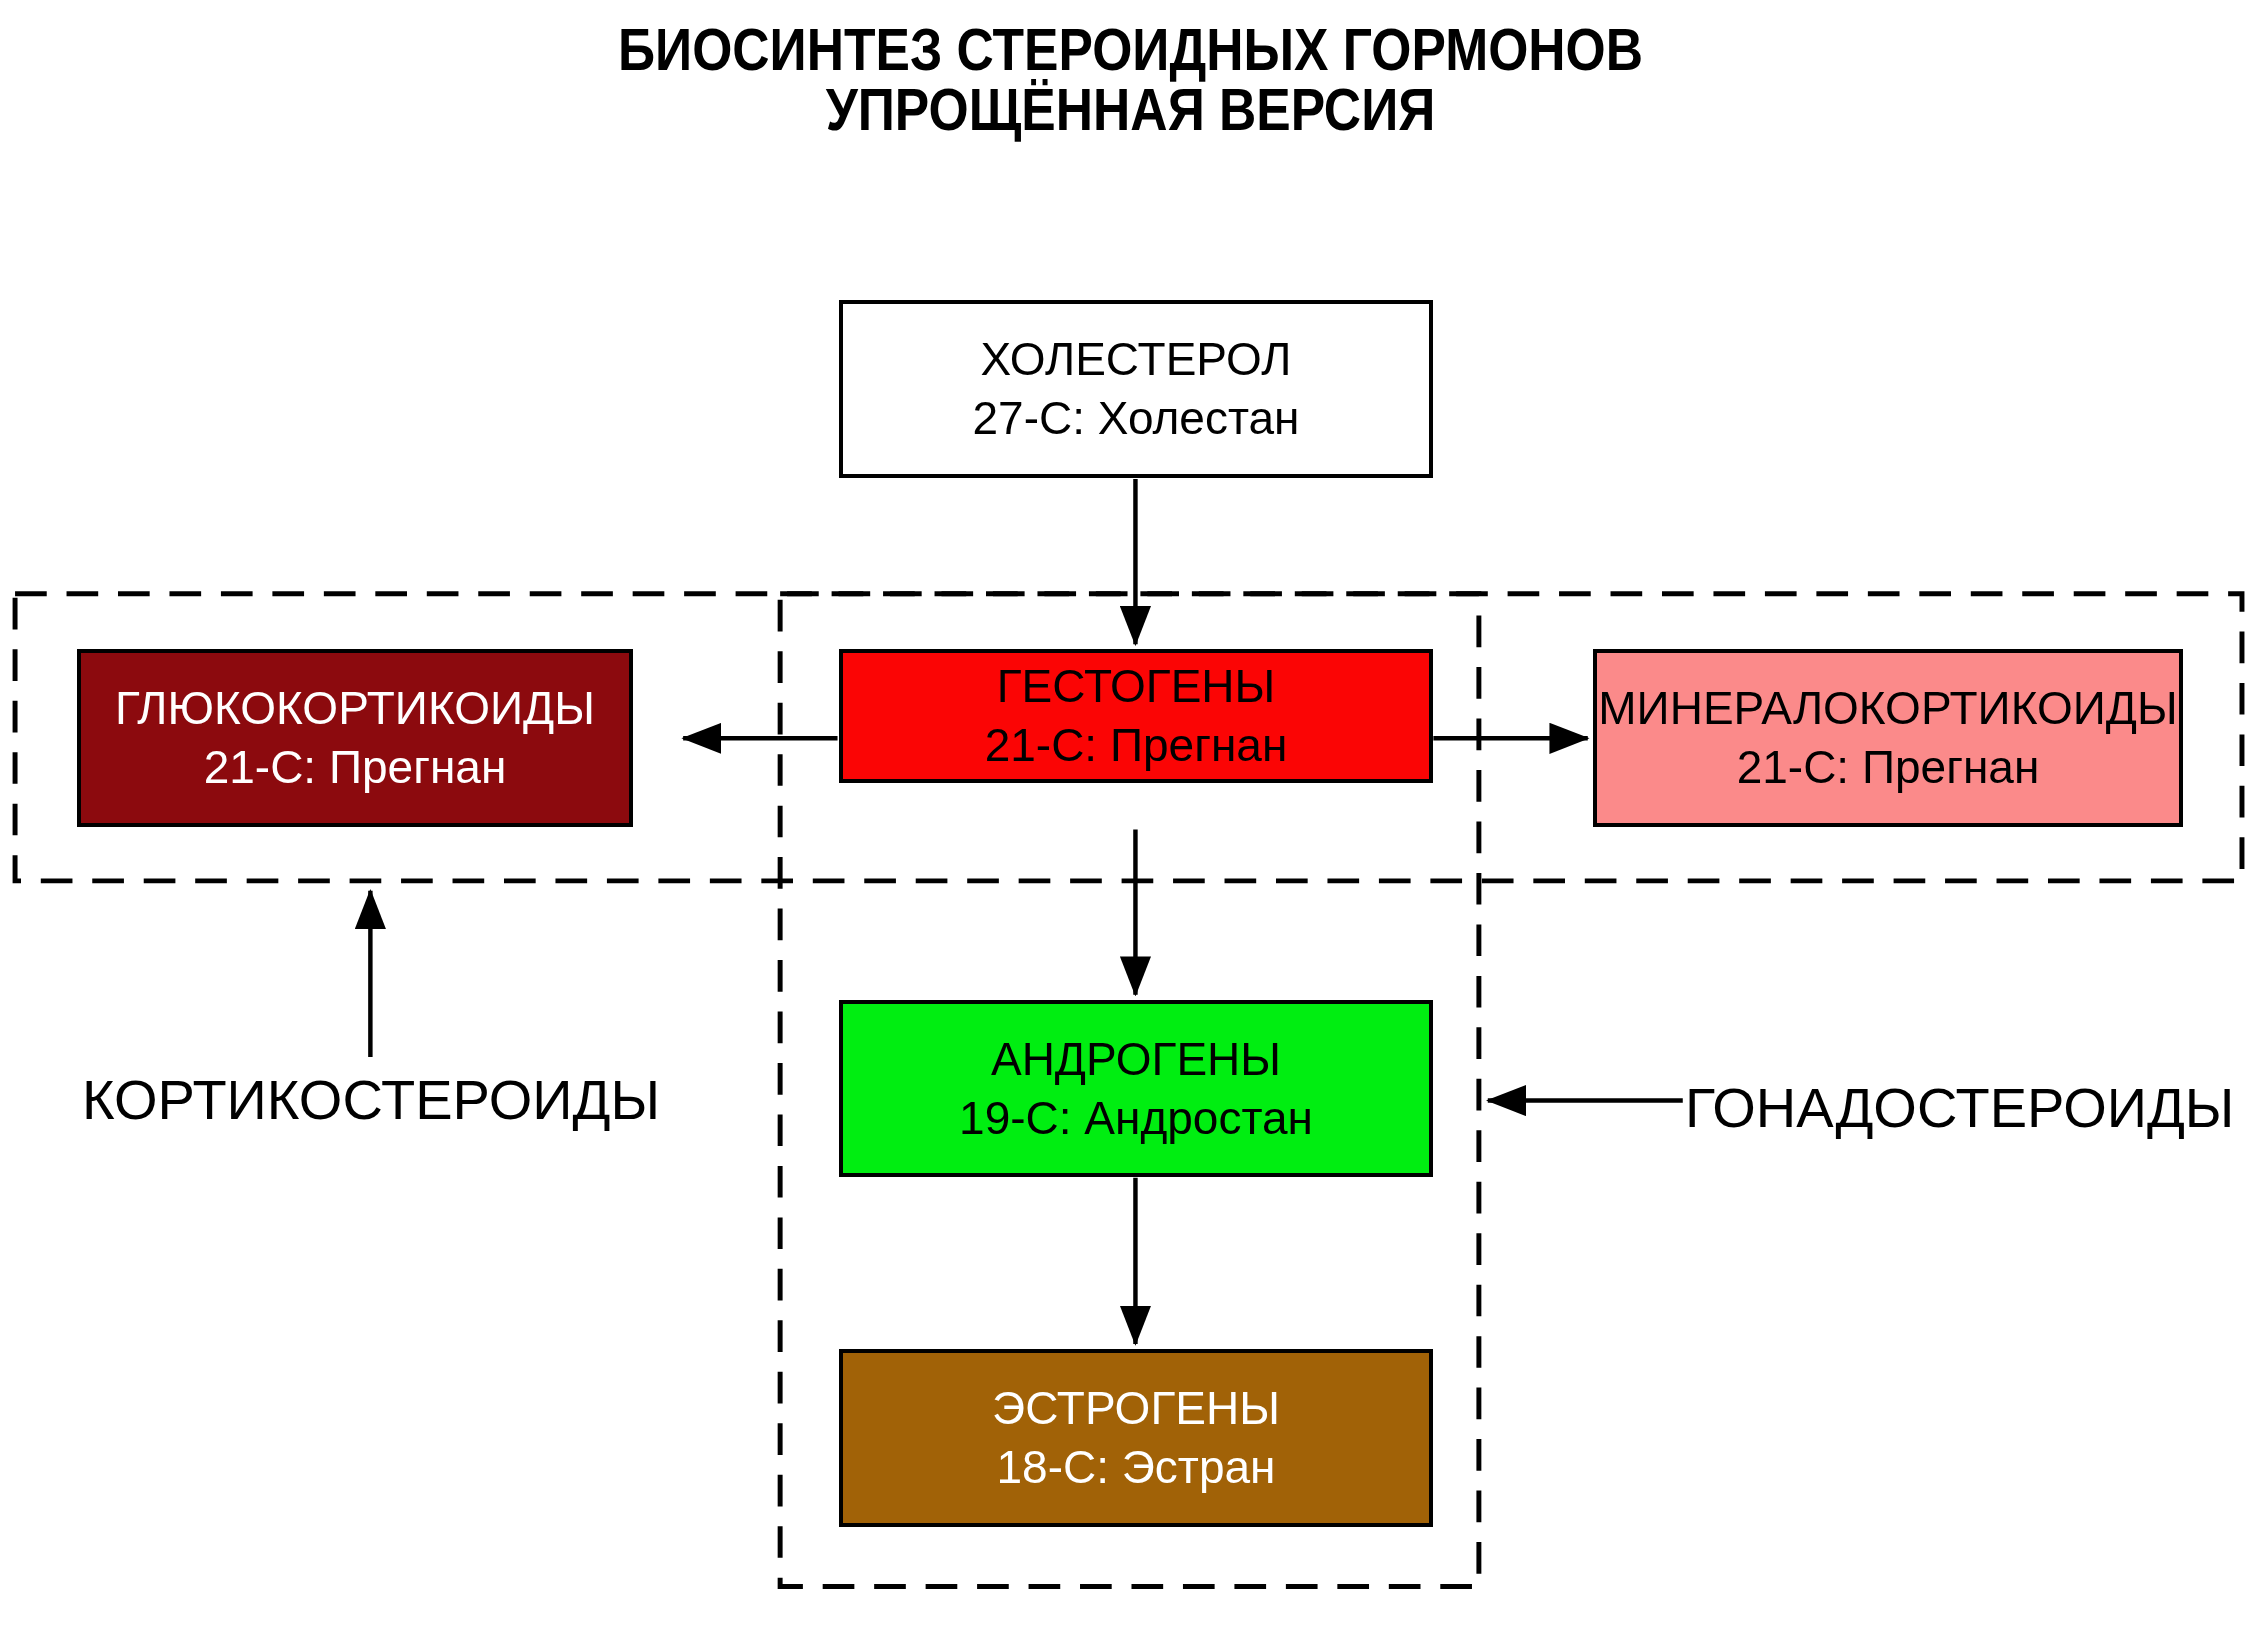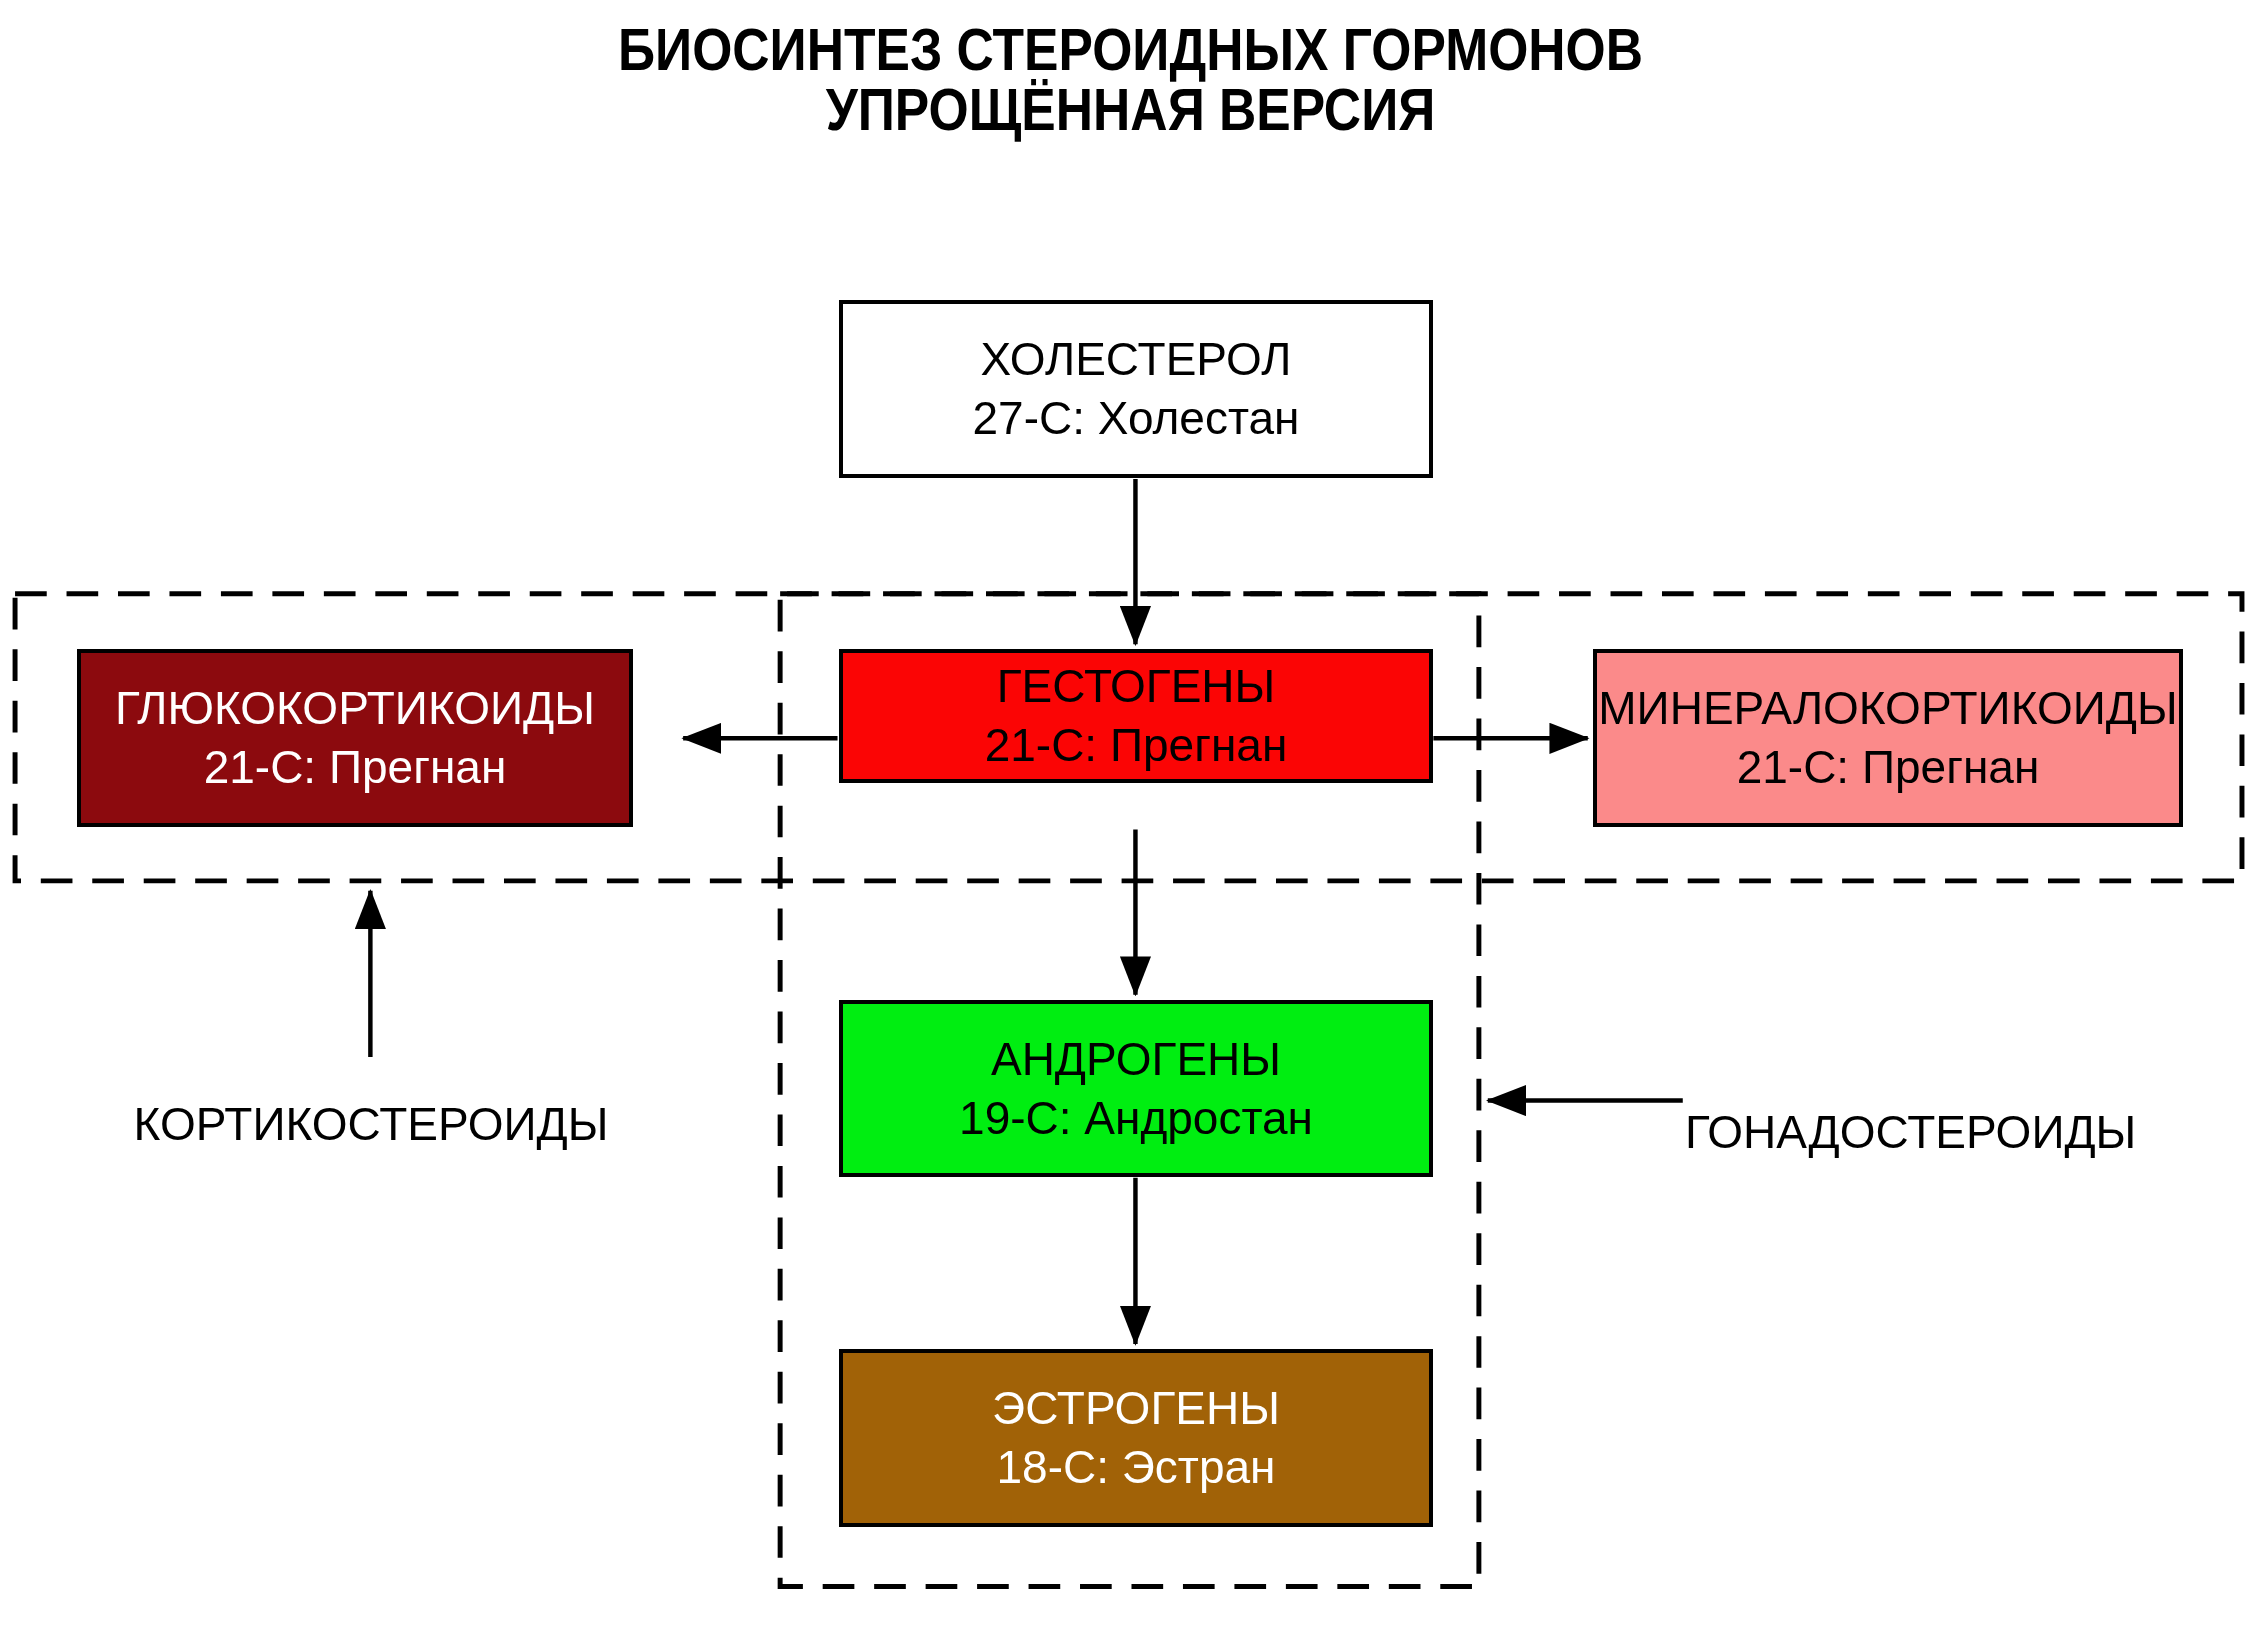"КОРТИКОСТЕРОИДЫ" .group-label { font-size: 46px -> 56px; margin-top: 30px -> none }
